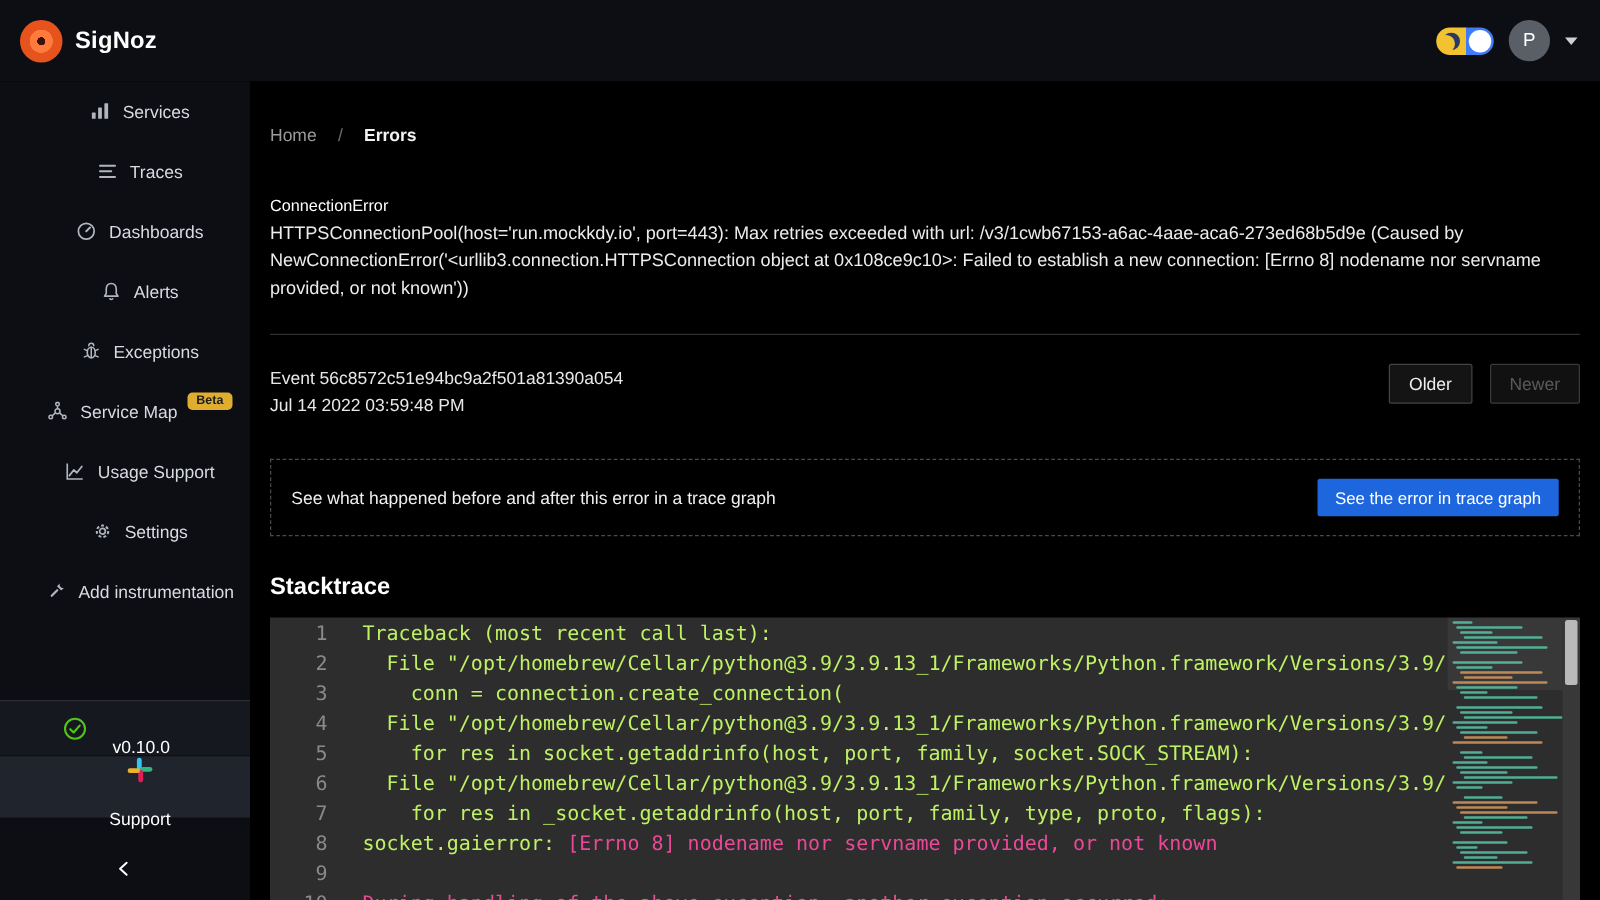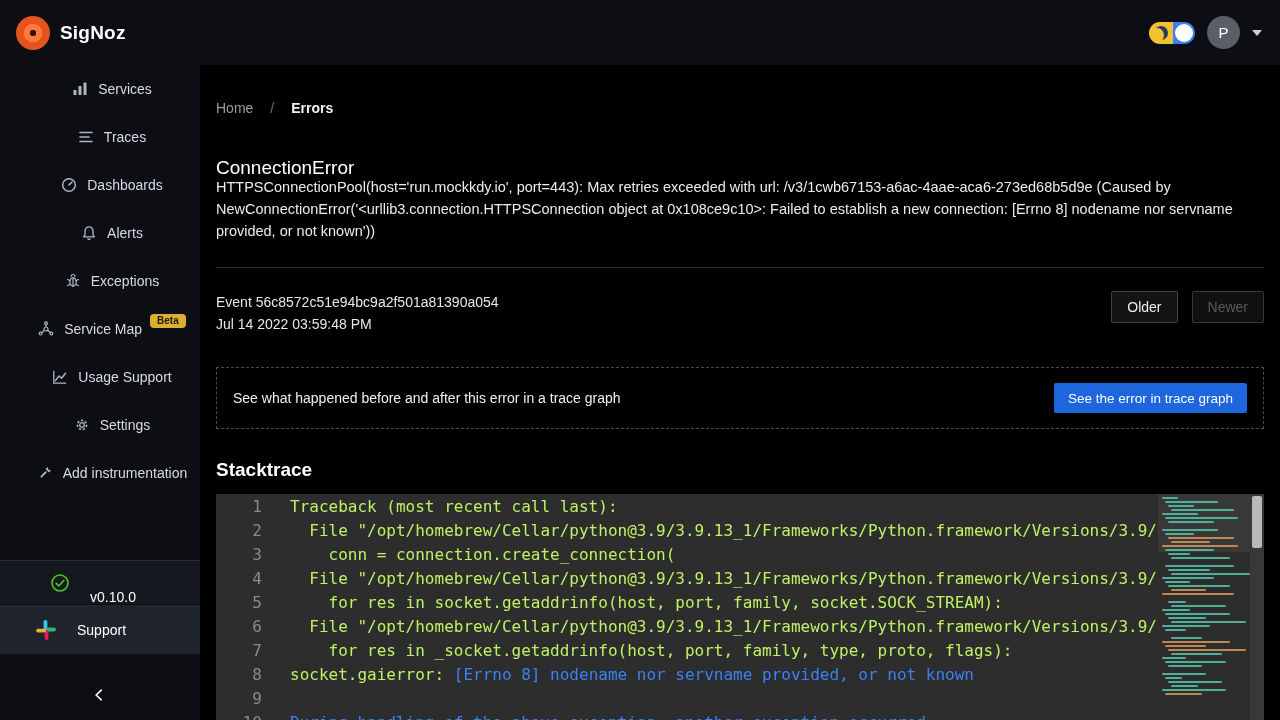"ConnectionError" .error-title { font-size: 19px -> 13px }
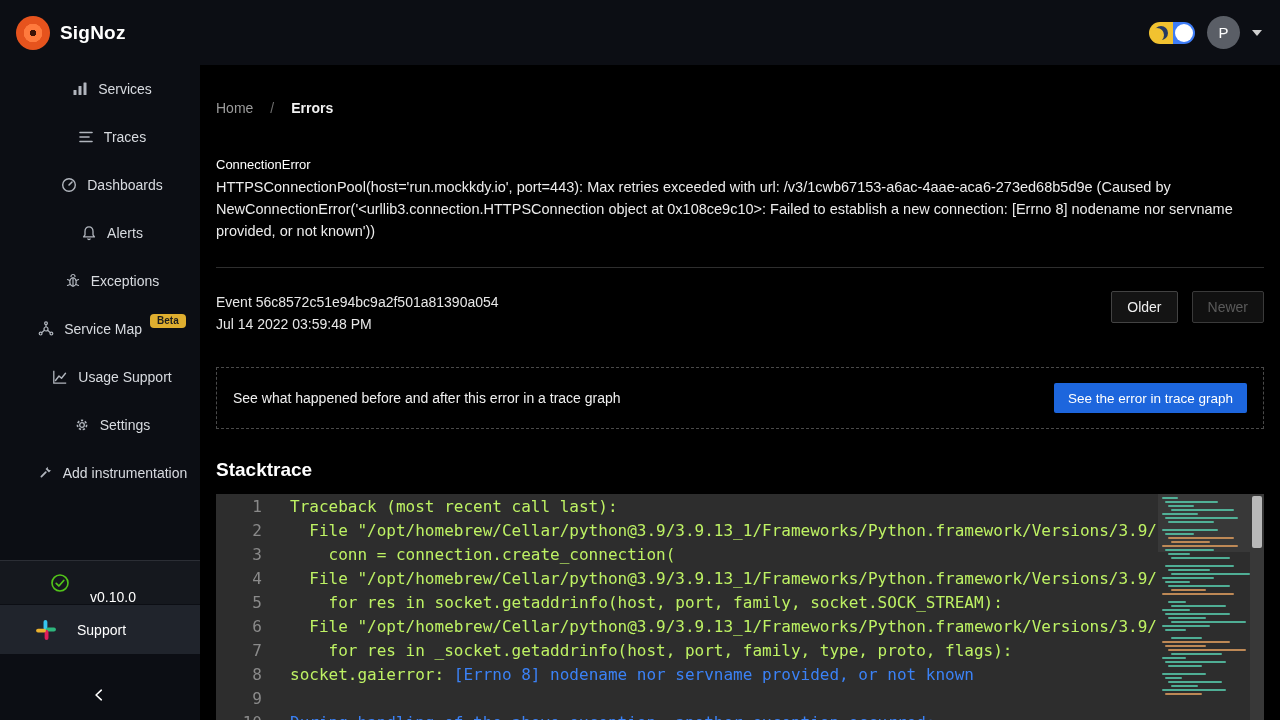"Support" .support-row { flex-direction: none -> column; padding-left: 35px -> 24px }
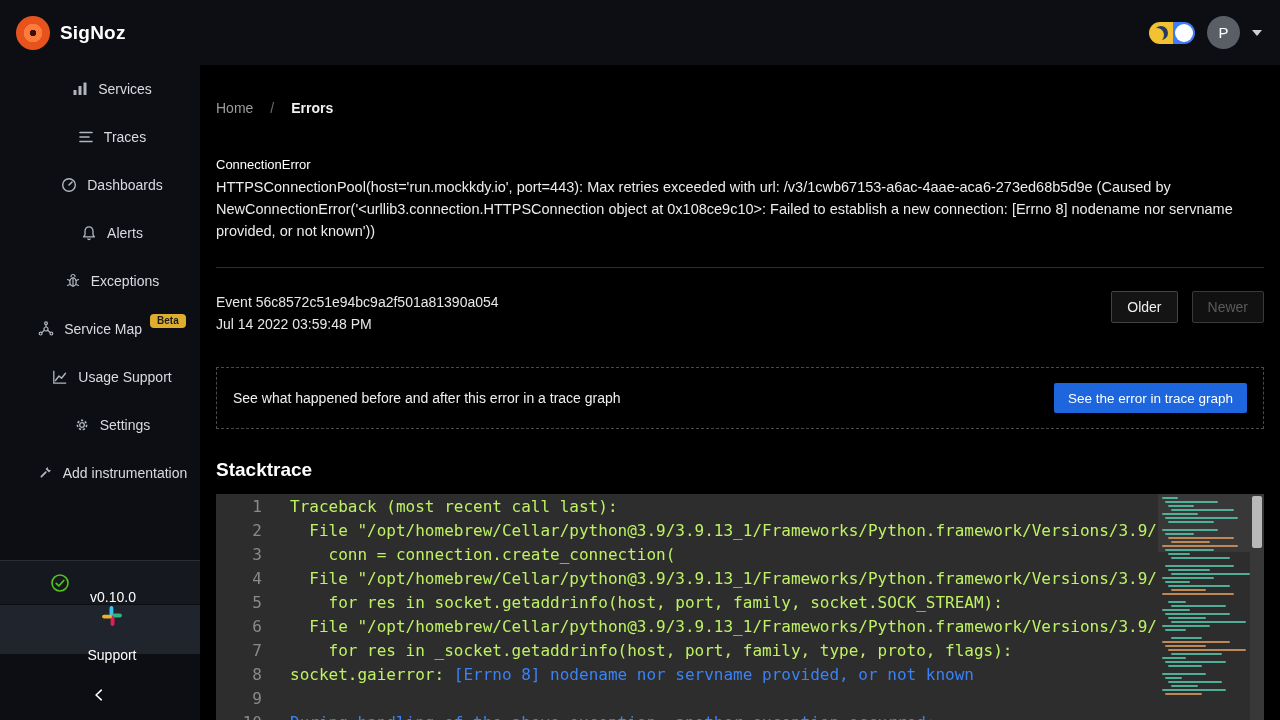"[Errno 8] nodename nor servname" .tok-orange { color: #3b82f6 -> #ec4899 }
